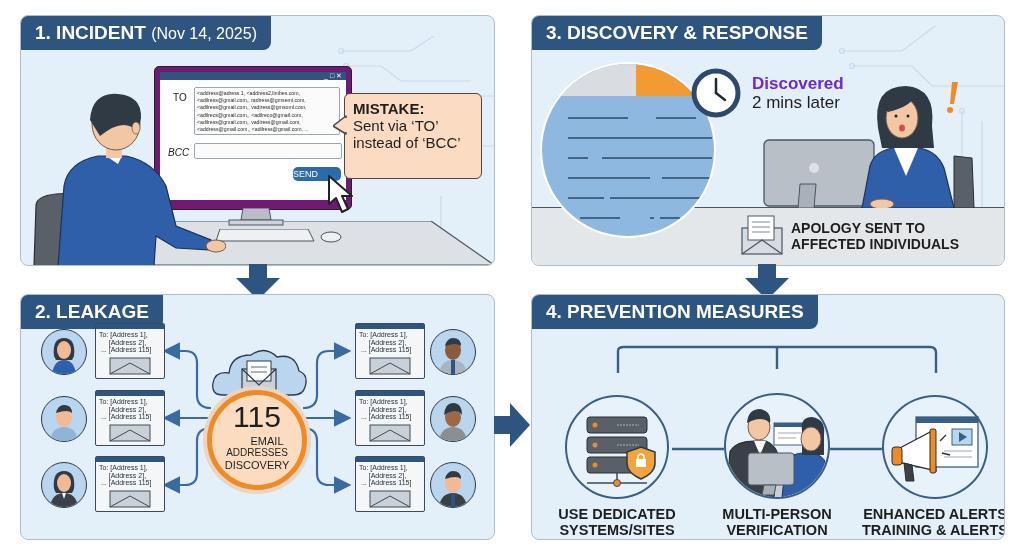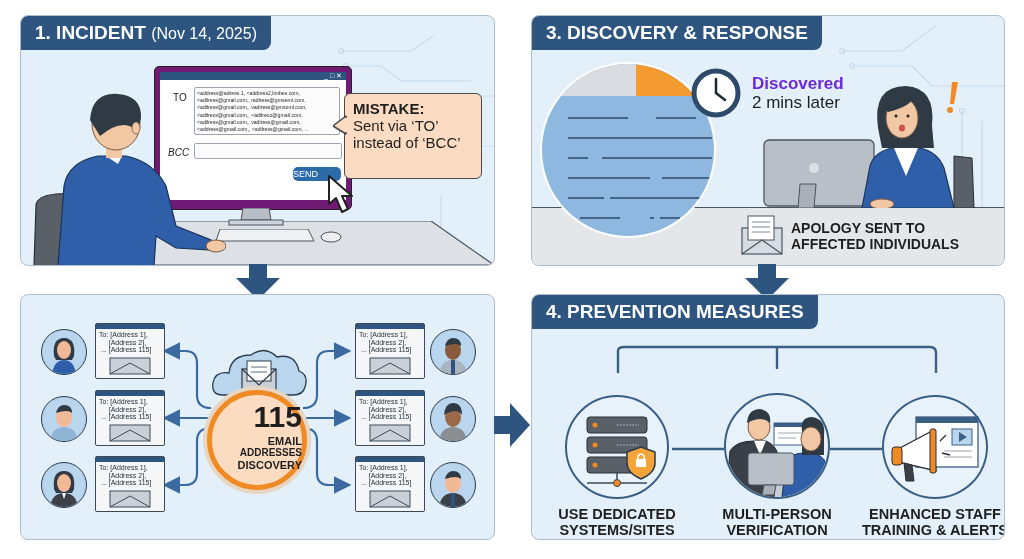"2. LEAKAGE" div.panel-header { html: none -> <div>2. LEAKAGE</div> }
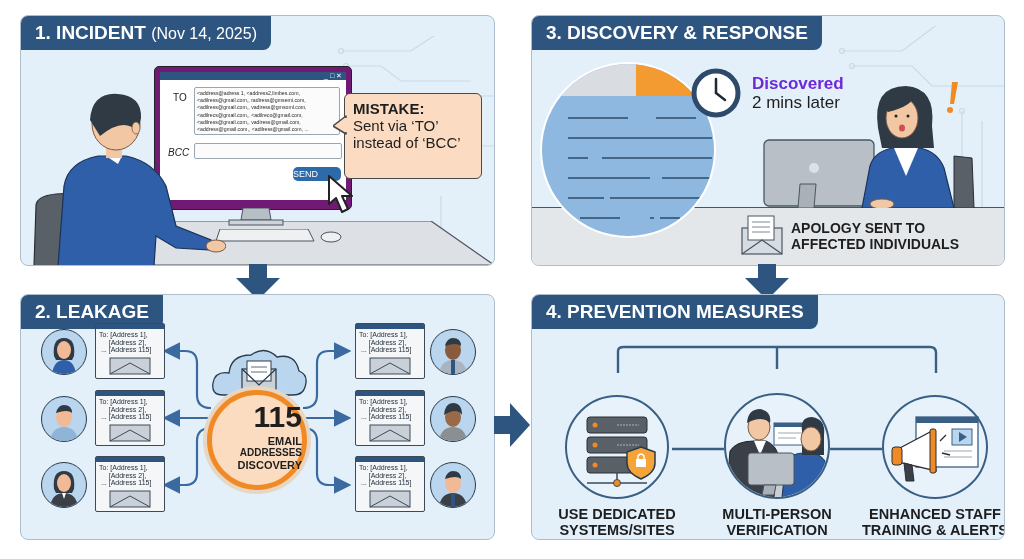"115" .label-big { font-weight: bold -> normal; text-align: right -> center }
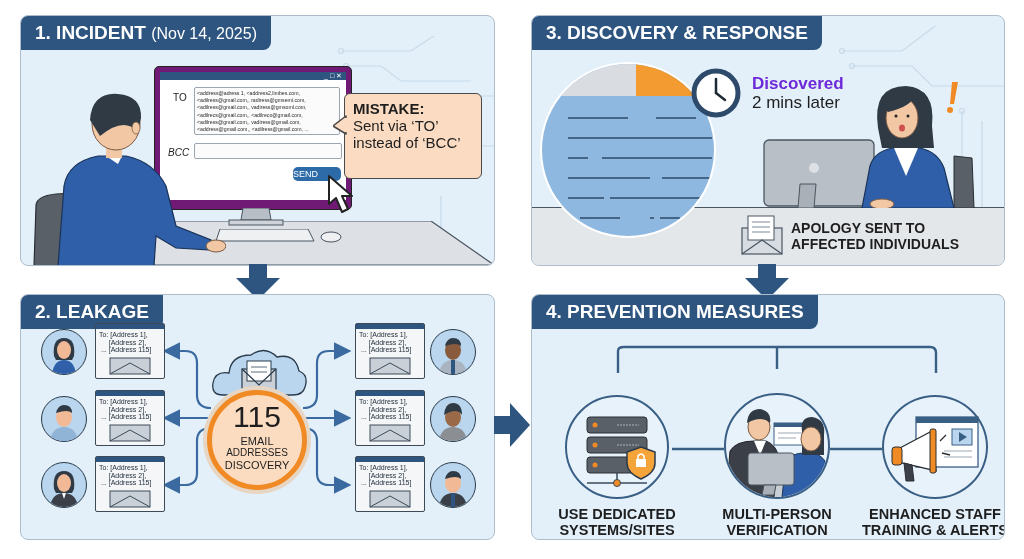"EMAIL" div.label-big { padding-left: none -> 10px }
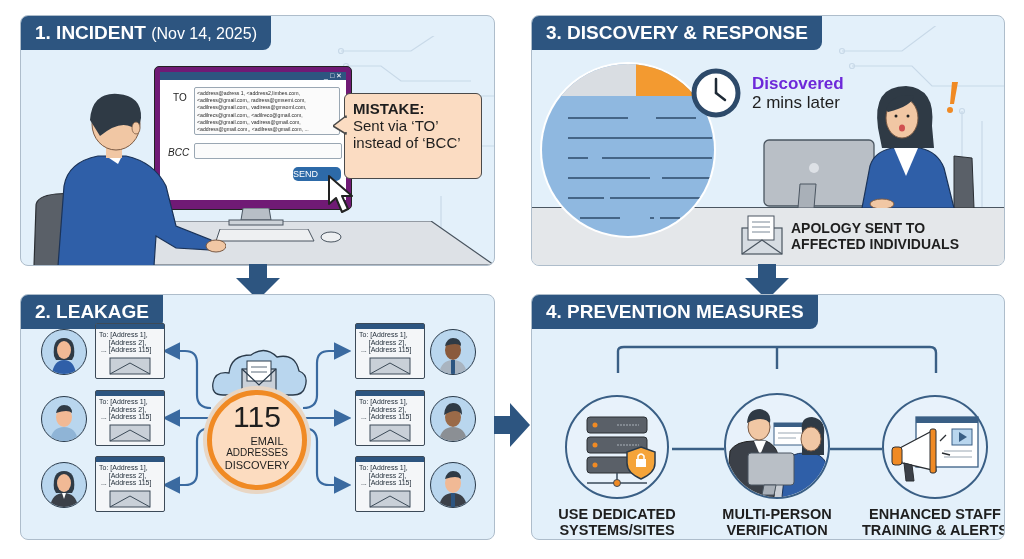"ENHANCED STAFF" div { text: STAFF -> ALERTS }
